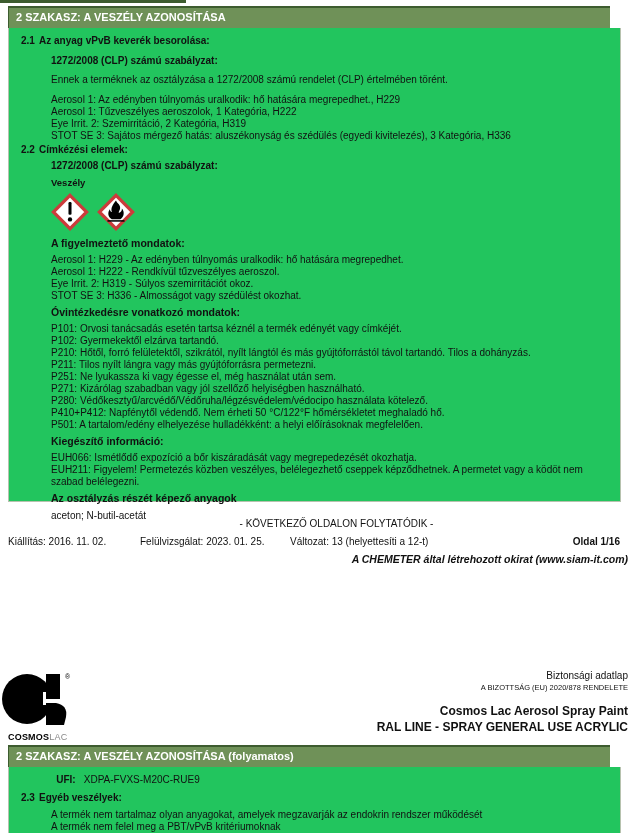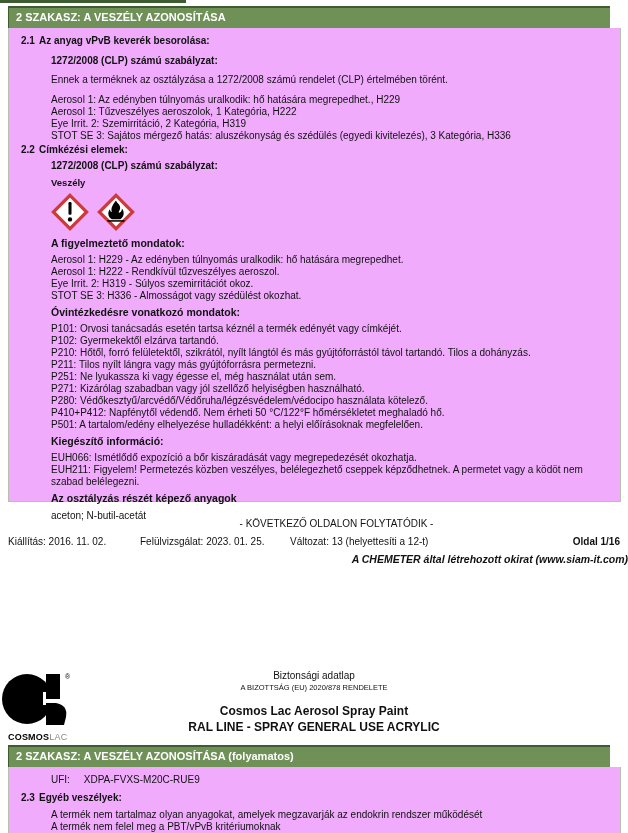"2.1" .contentbox { background: #f0abfc -> #22c55e }
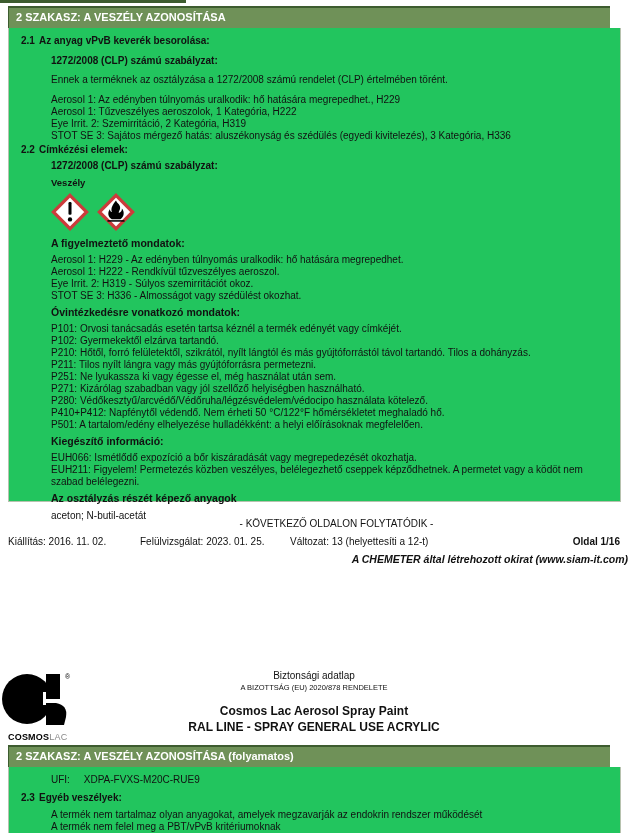"Biztonsági adatlap" .p2-center { text-align: center -> right }
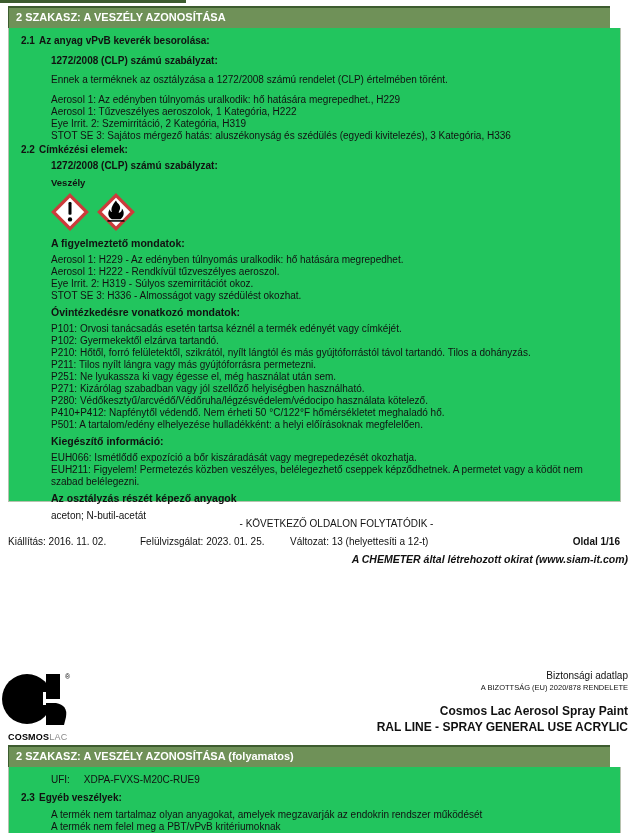"UFI:" .ufi-row .ufi-label { font-weight: normal -> bold; text-align: none -> center }
